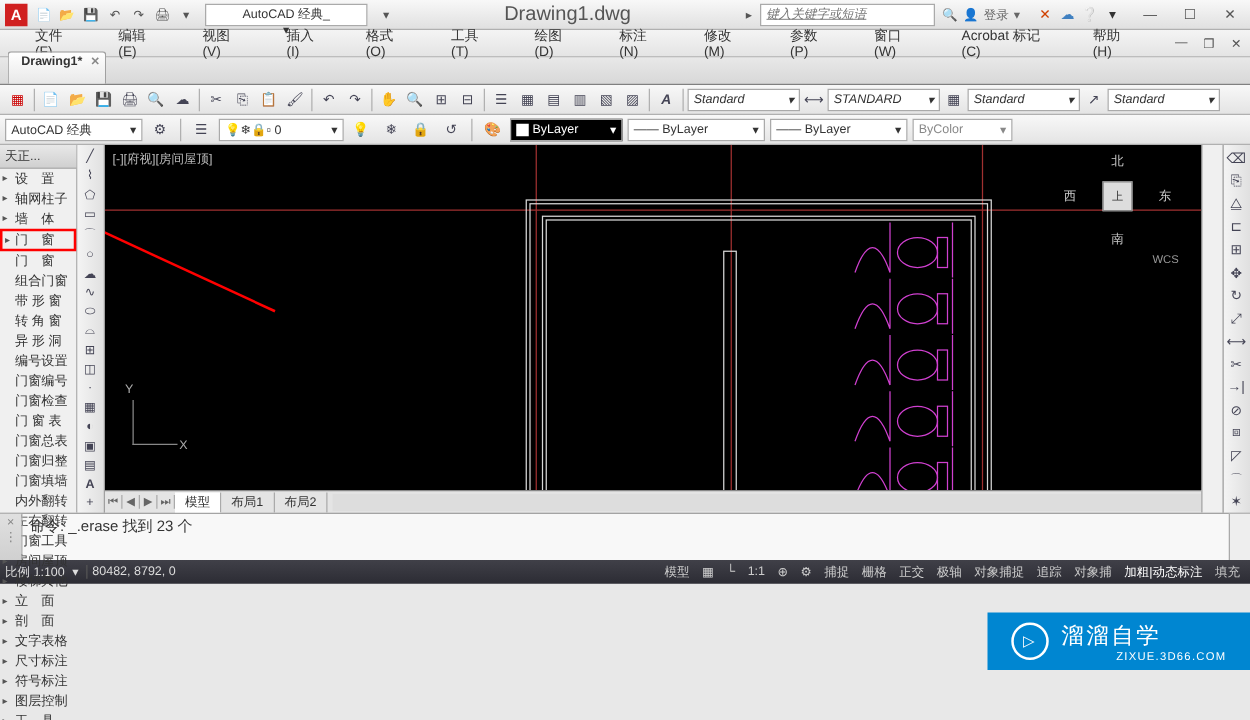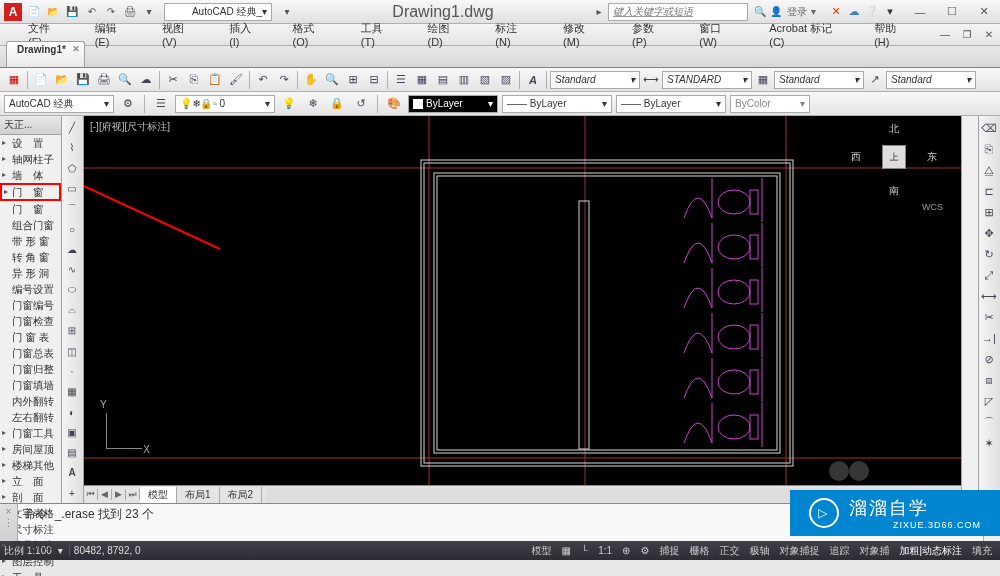"AutoCAD 经典_" .workspace-sel { flex-direction: none -> column; justify-content: flex-end -> flex-start; width: 108px -> 130px }
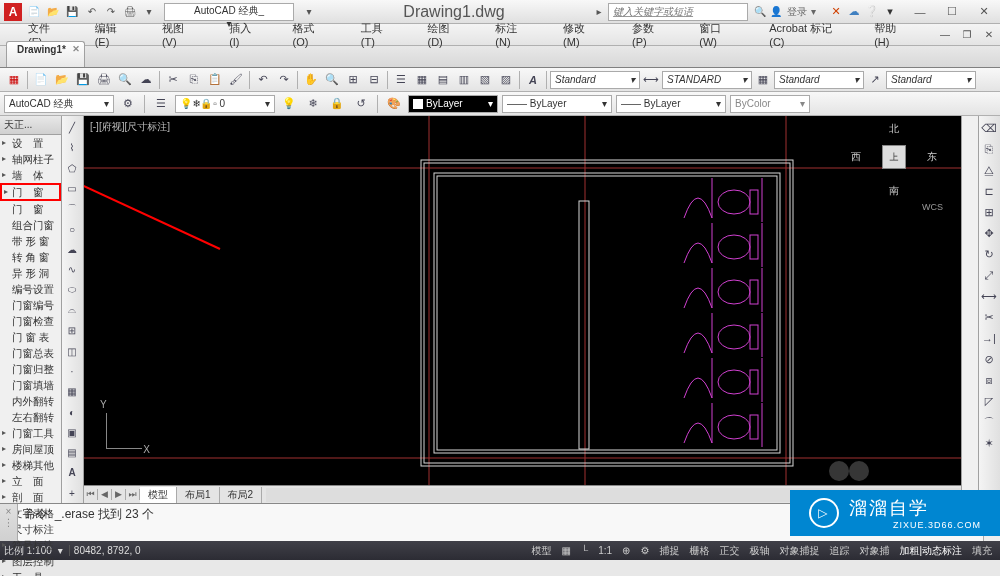"天正..." .main { height: 387px -> 294px }
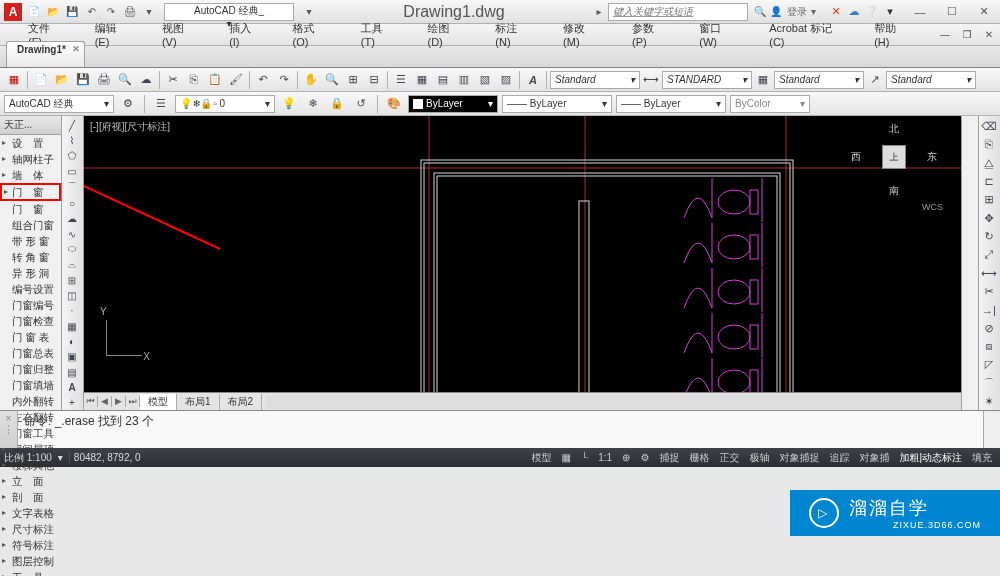"[-][府视][尺寸标注]" div.vlabel { text: 尺寸标注 -> 房间屋顶 }
